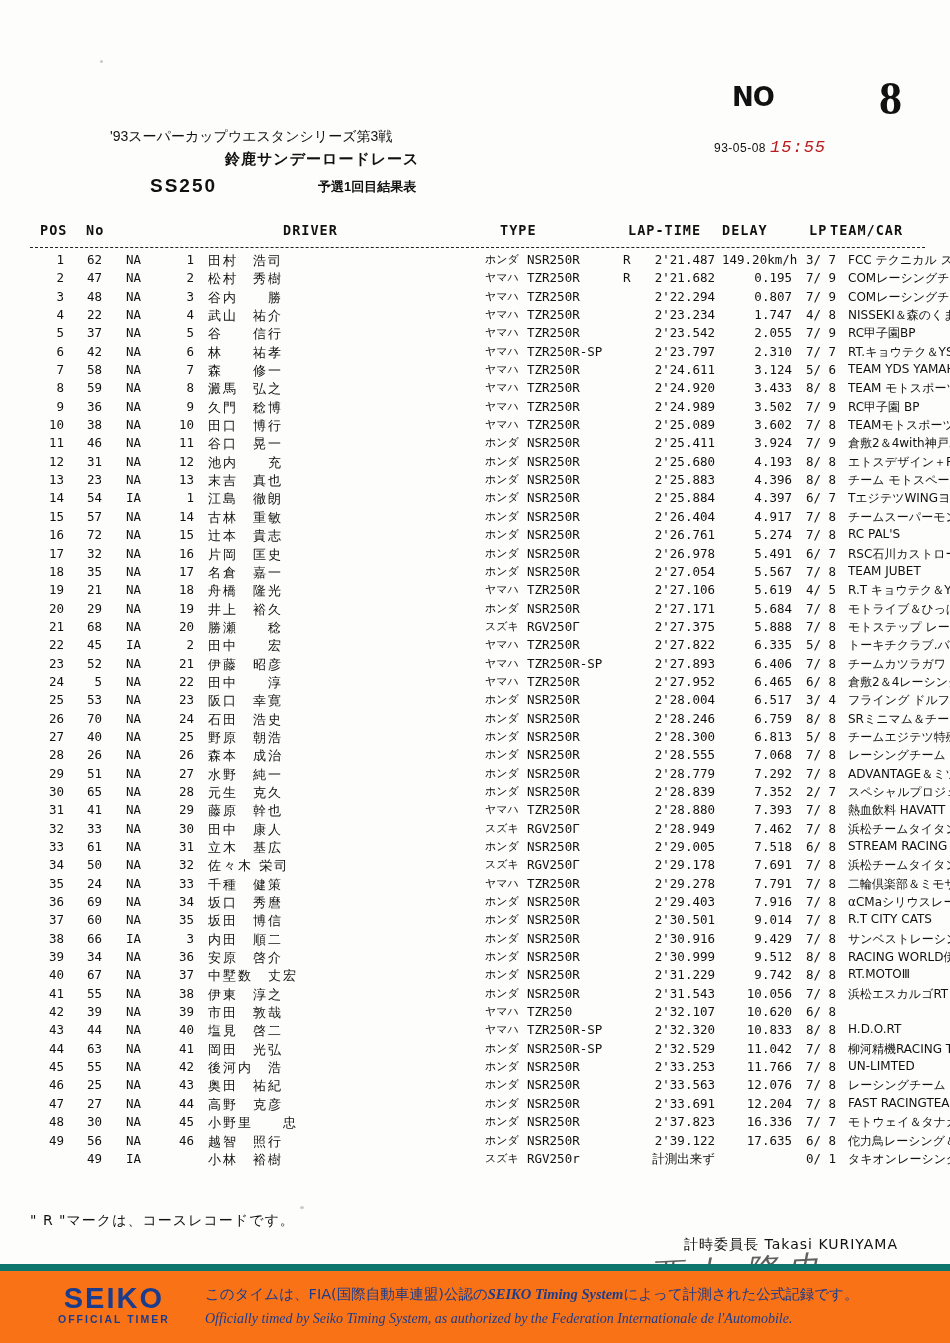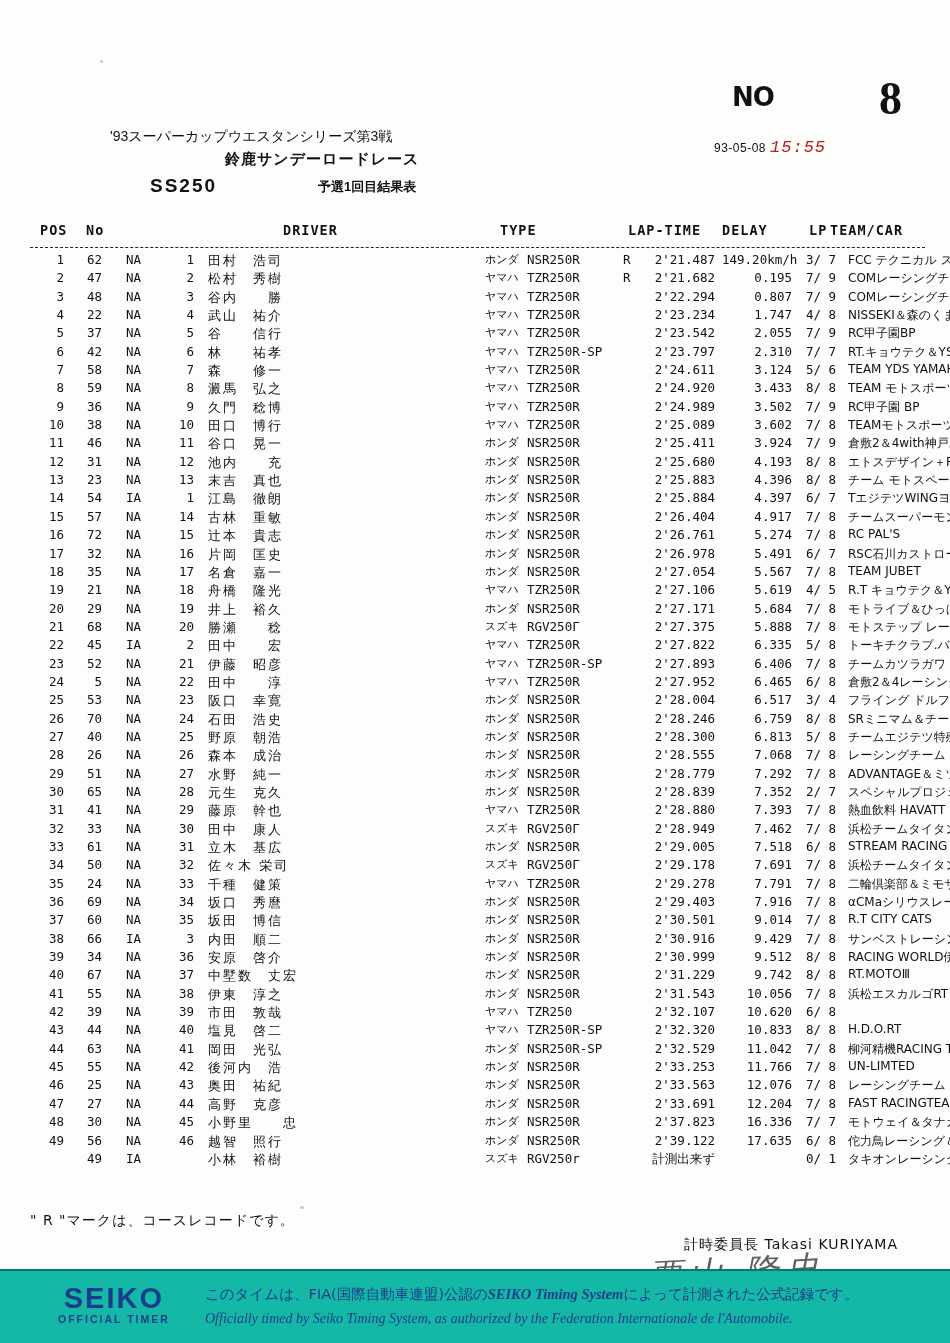"SEIKO" .footer { background: #14b8a6 -> #f97316; border-top: 2px solid #0f766e -> 7px solid #0f766e }
